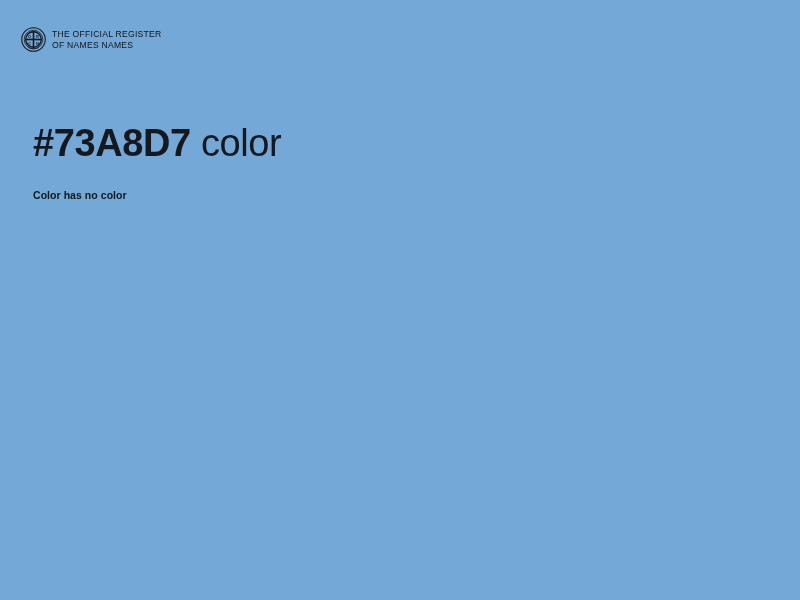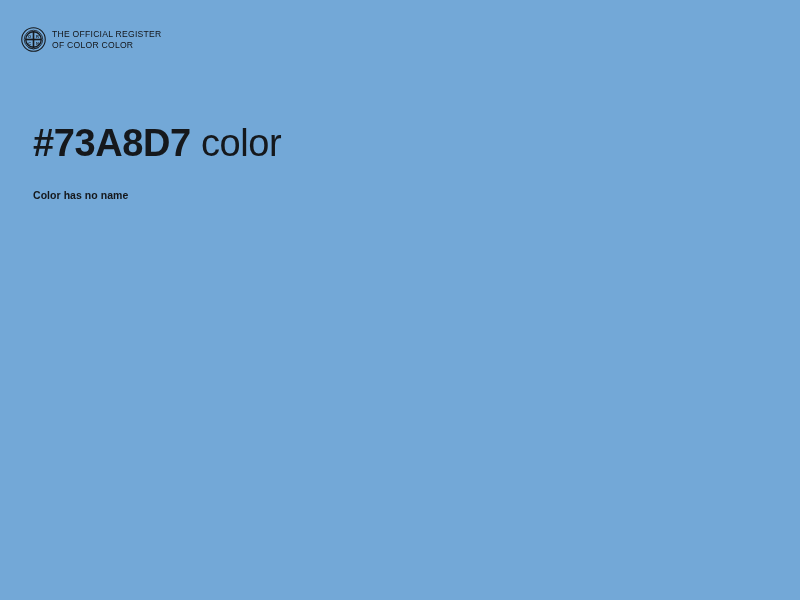"OF COLOR COLOR" span.brand-line { text: COLOR COLOR -> NAMES NAMES }
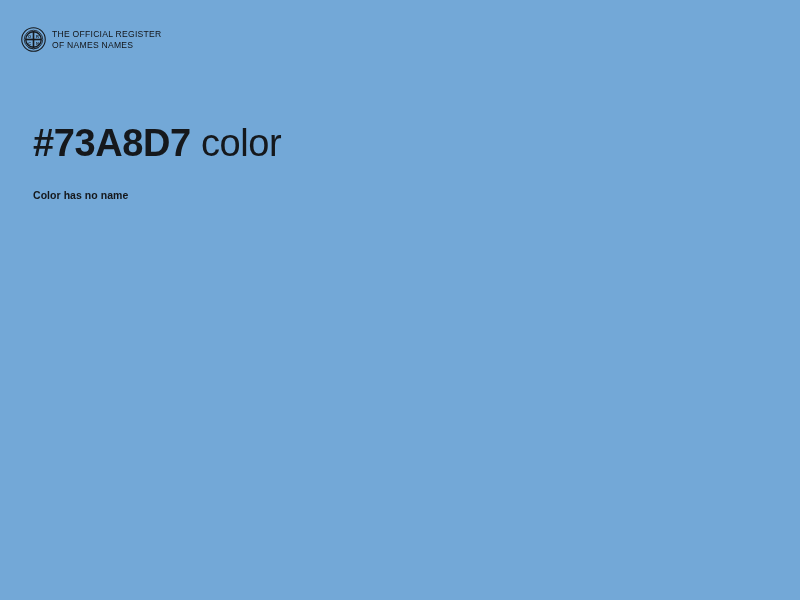"Color has no name" p { text: name -> color }
